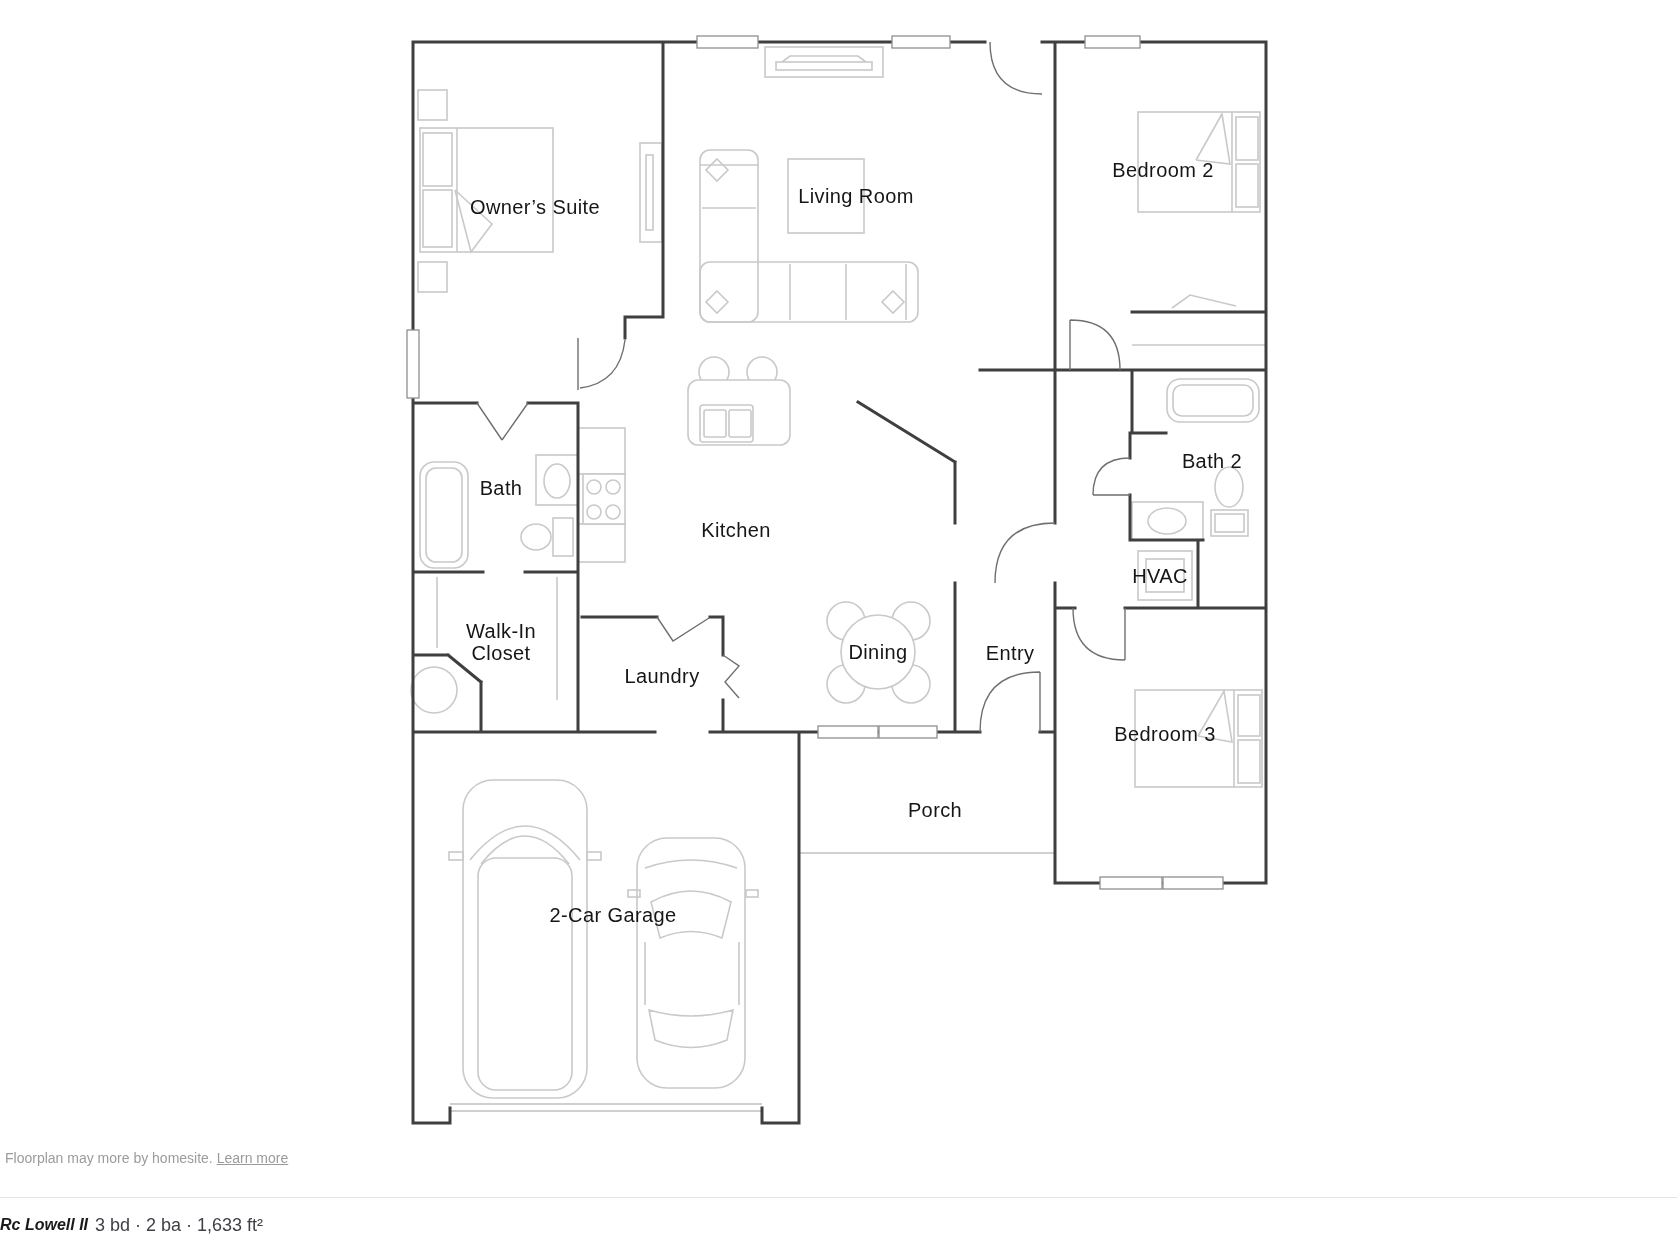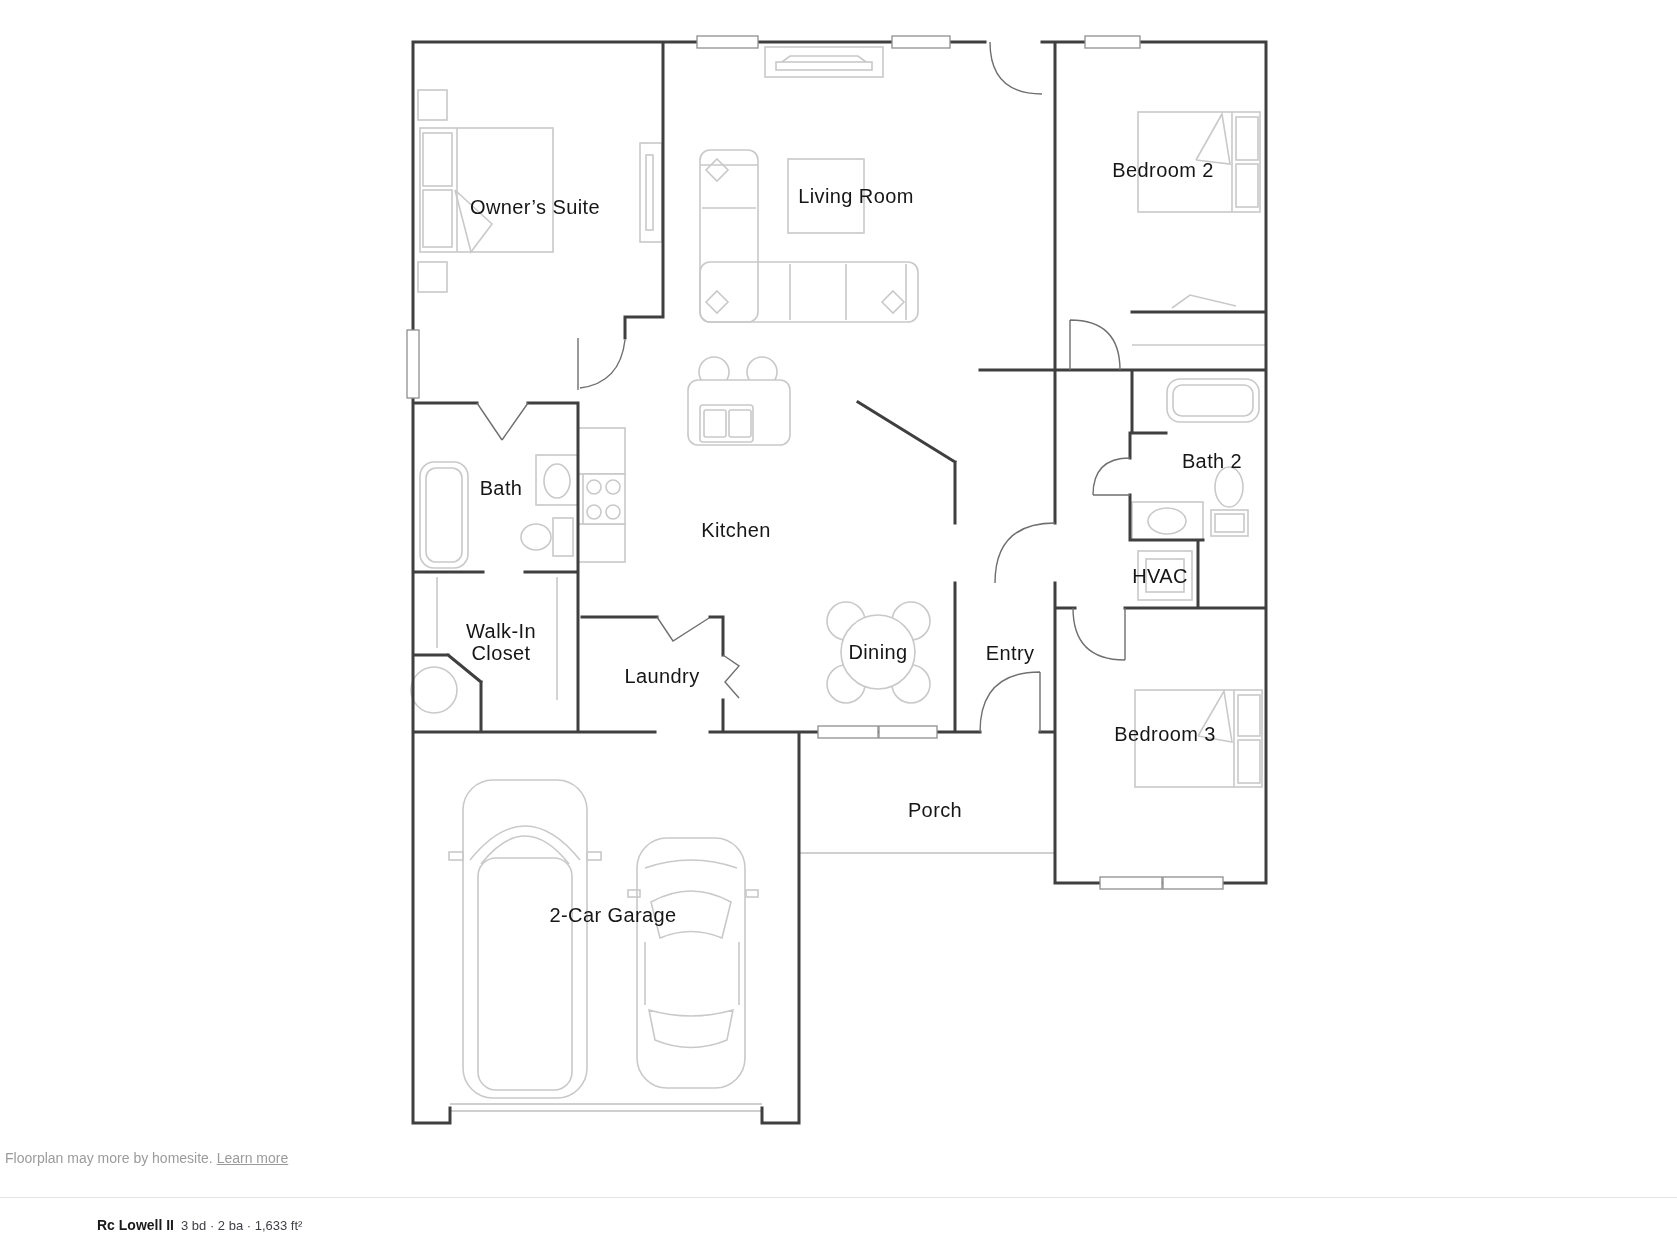"Rc Lowell II" .plan-name { font-size: 14px -> 16px; font-style: none -> italic; margin-left: 97px -> none }
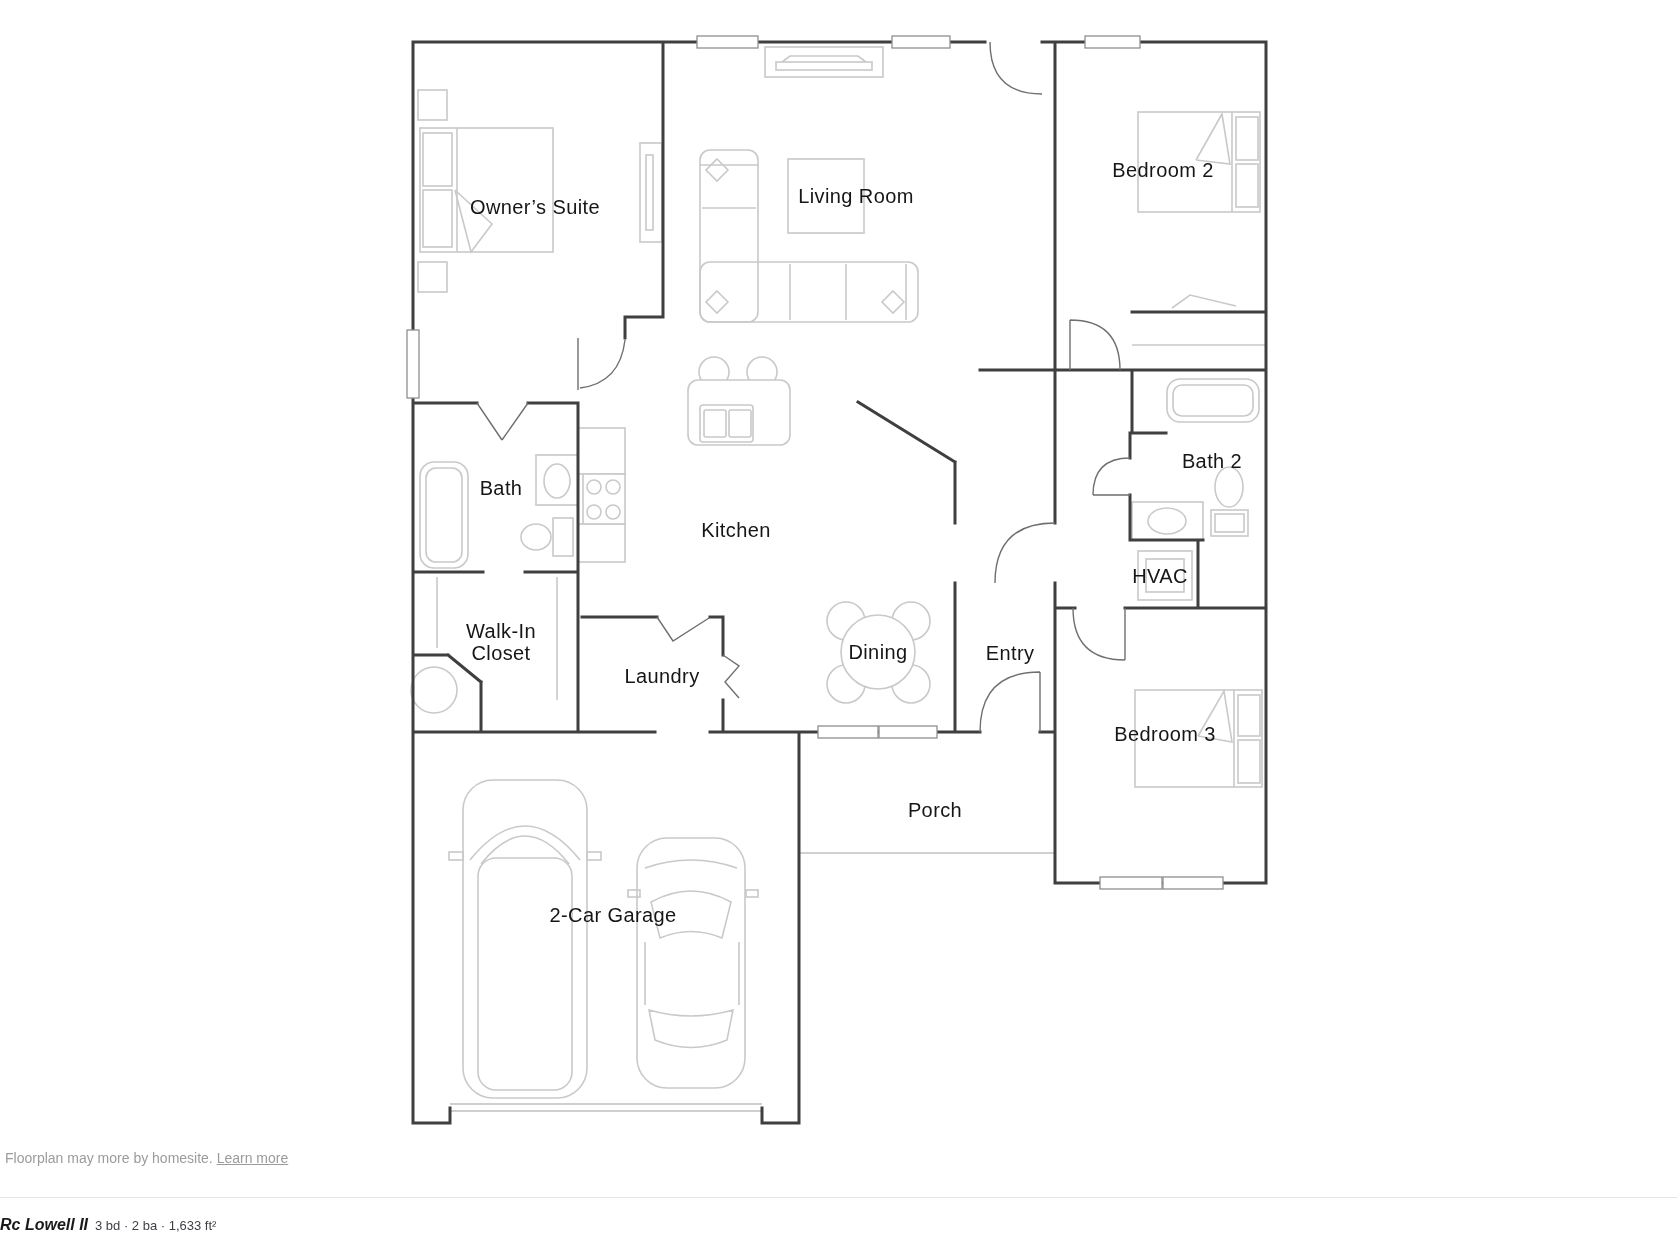"3 bd · 2 ba" .plan-details { font-size: 13px -> 18px }
